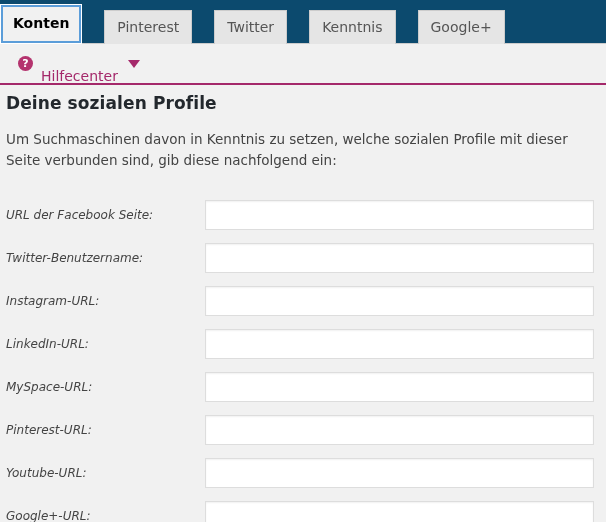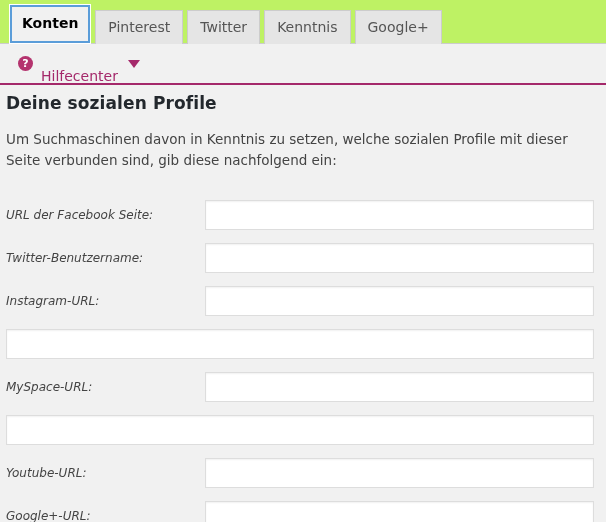"Konten" .tab-bar { background: #bef264 -> #0c4a6e; gap: none -> 18px; padding-left: 9px -> none }
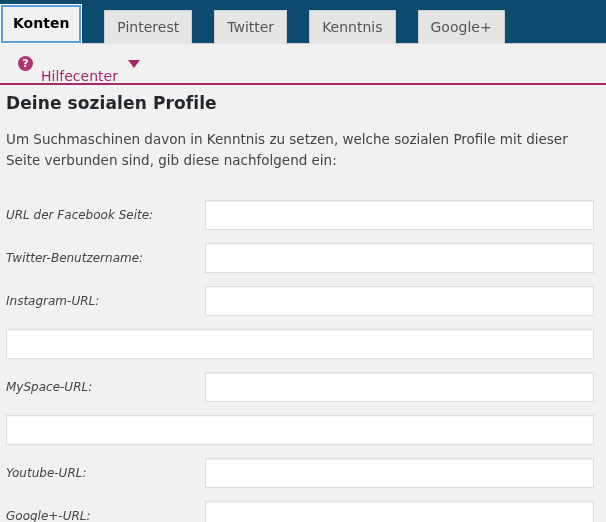"LinkedIn-URL:" label.form-label { html: none -> <label>LinkedIn-URL:</label> }
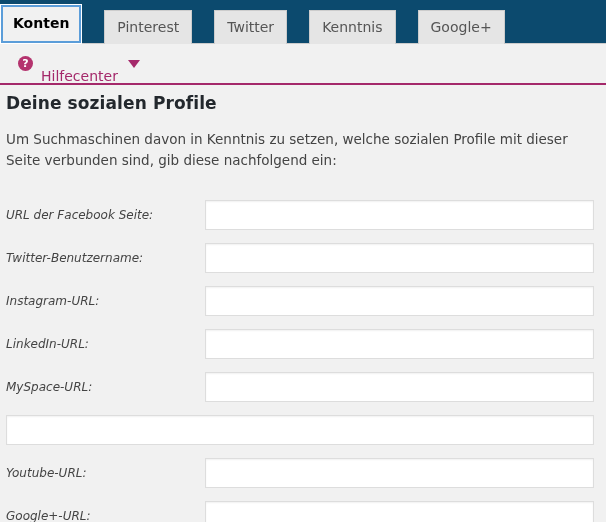"Pinterest-URL:" label.form-label { html: none -> <label>Pinterest-URL:</label> }
